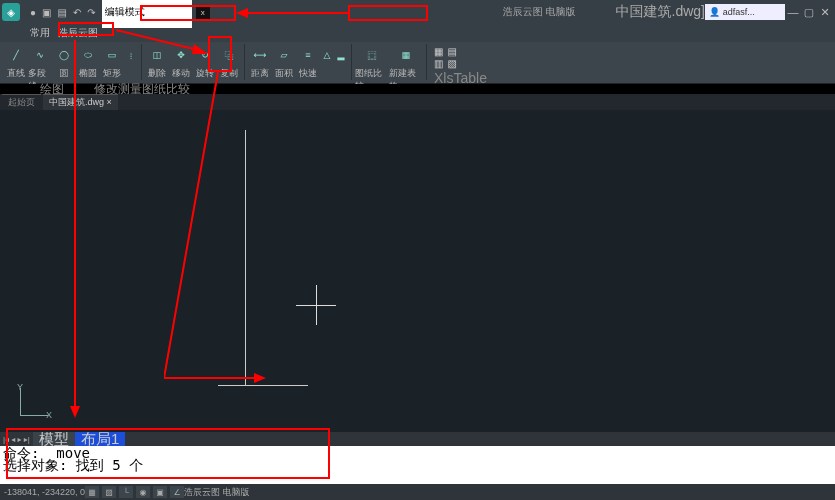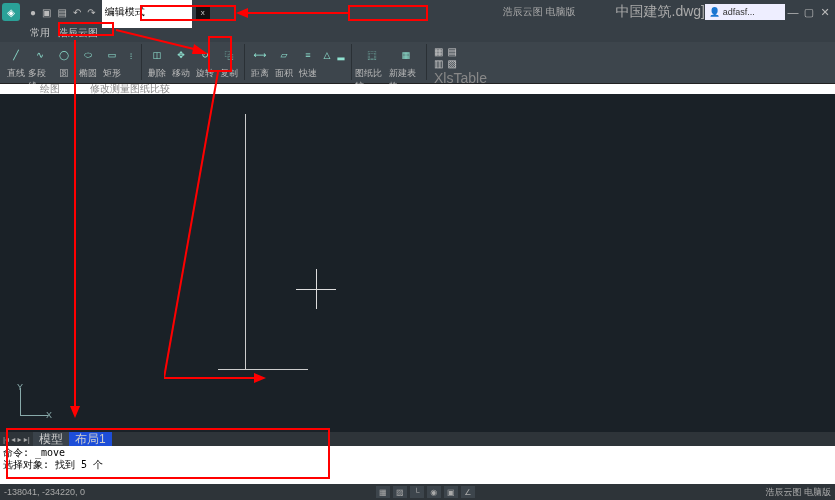"绘图" .panel-bar { background: #ffffff -> #000000; font-size: 10px -> 12px }
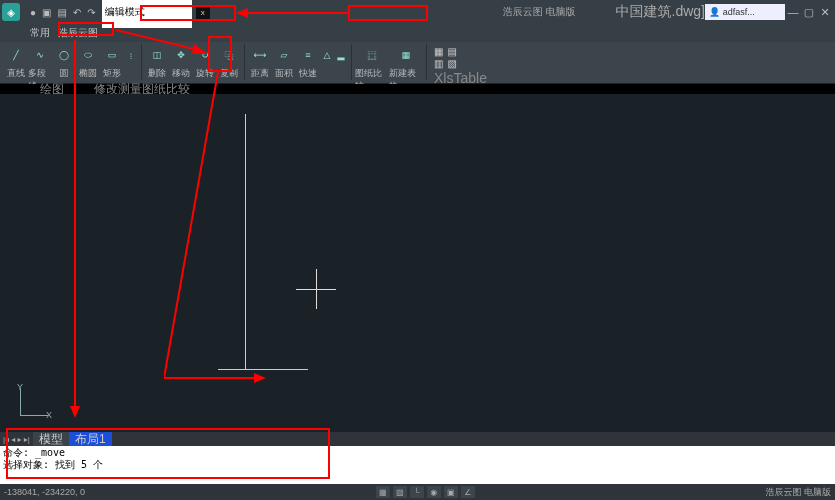"起始页" div.doc-tabs { html: none -> <div> <span>起始页</span> <span><span>中国建筑.dwg</span>&nbsp;×</span> </div> }
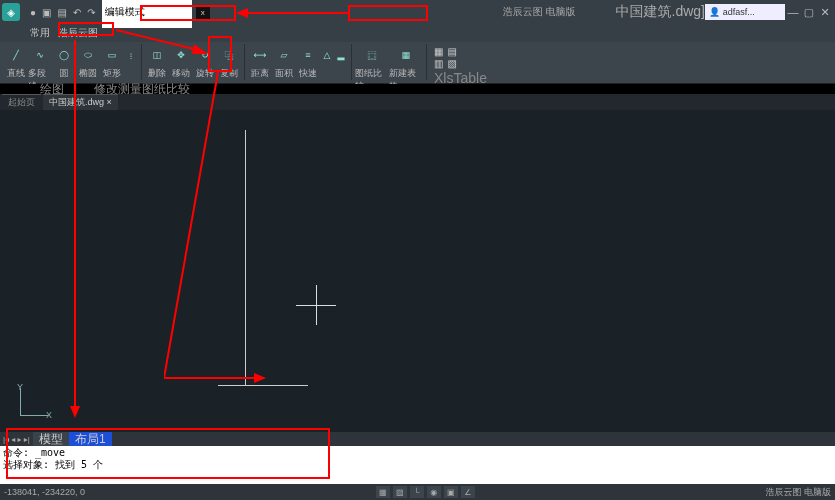"模型" .mt-tab { font-size: 12px -> 15px }
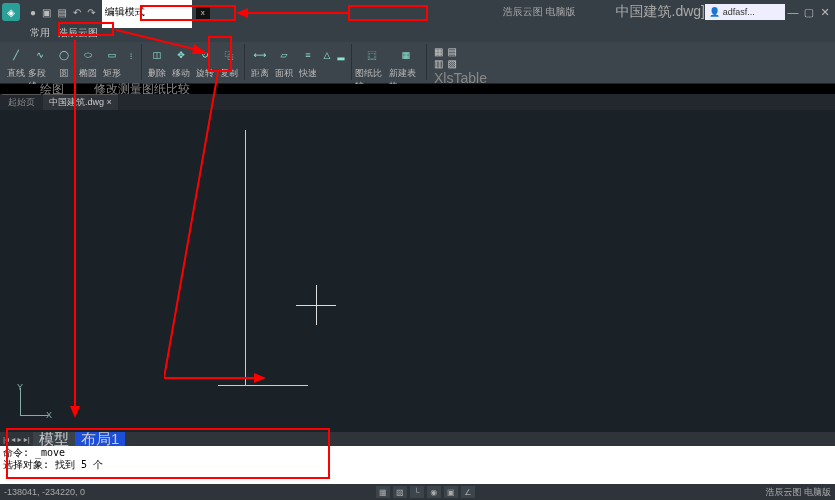"命令: _move" .cmd { font-size: 10px -> 14px }
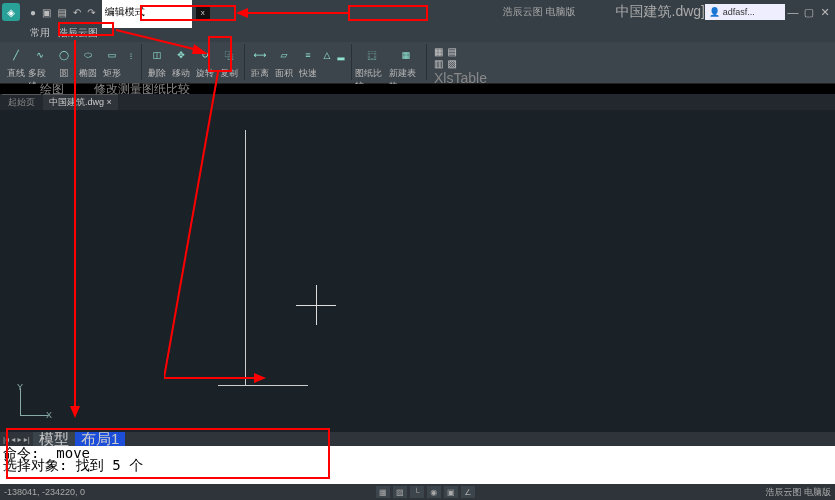"-138041, -234220, 0" .status { justify-content: space-between -> none }
